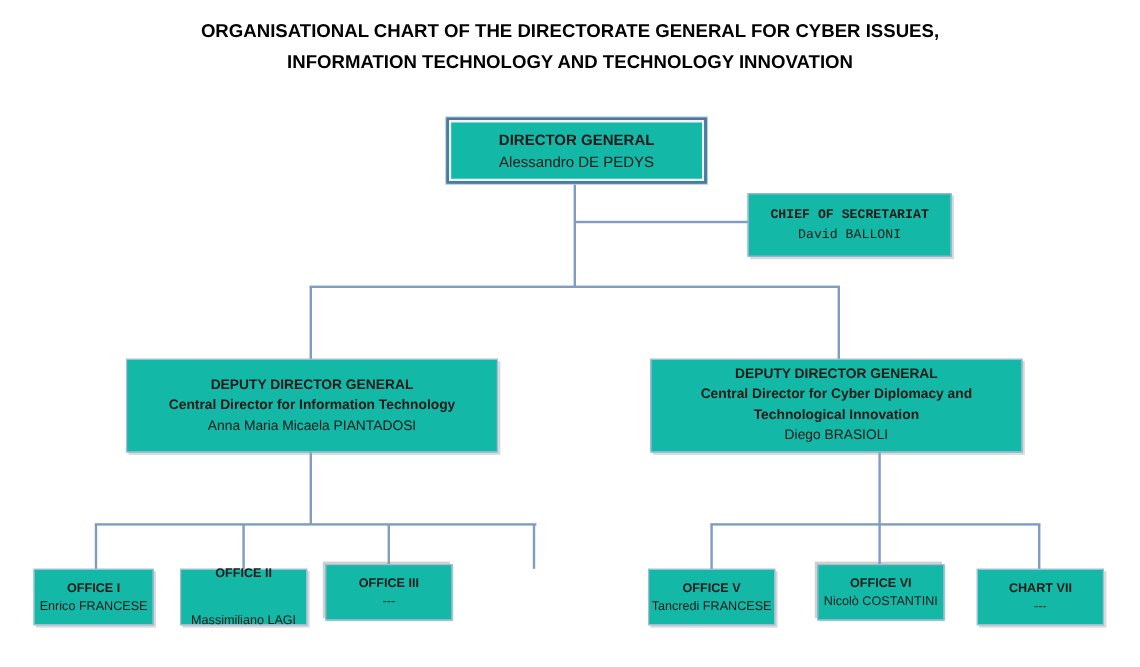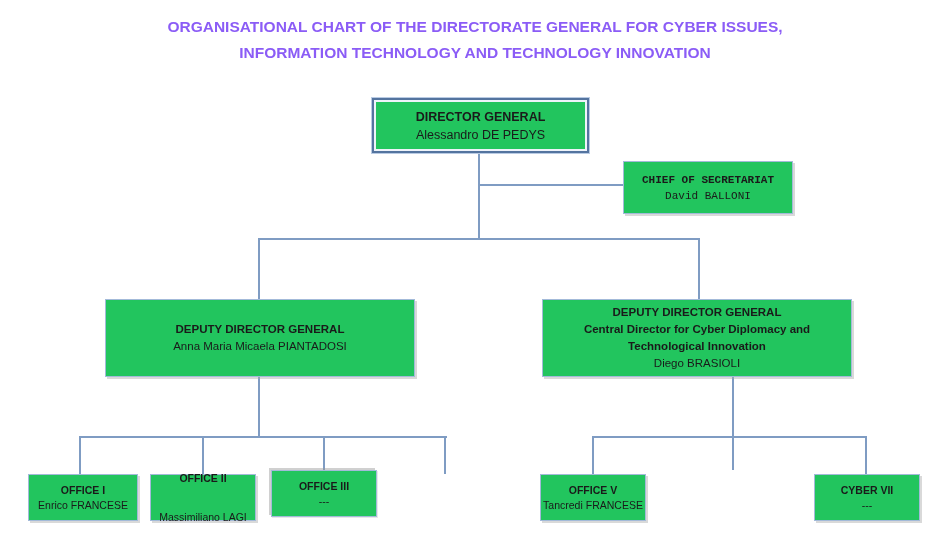"ORGANISATIONAL CHART OF THE DIRECTORATE" .chart-title { color: #8b5cf6 -> #000000 }
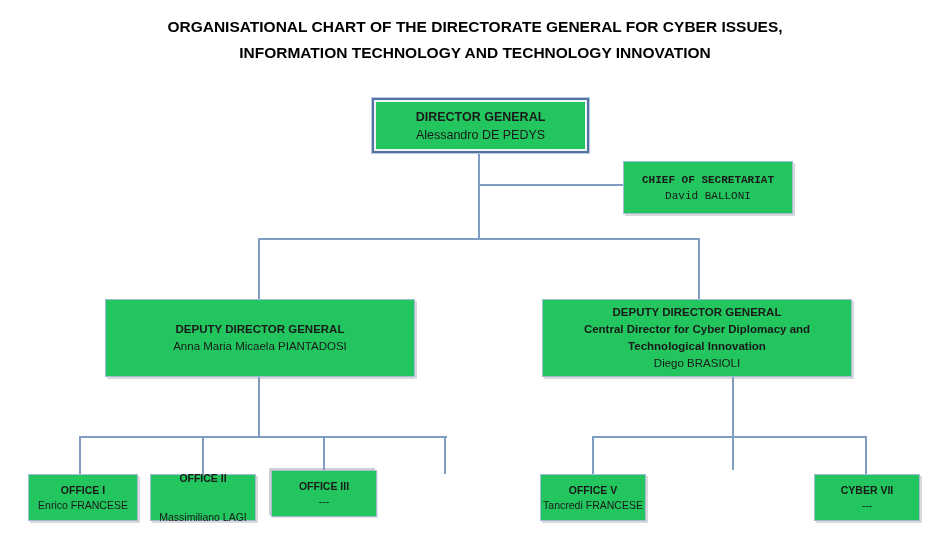"DIRECTOR GENERAL" .box { background: #22c55e -> #14b8a6 }
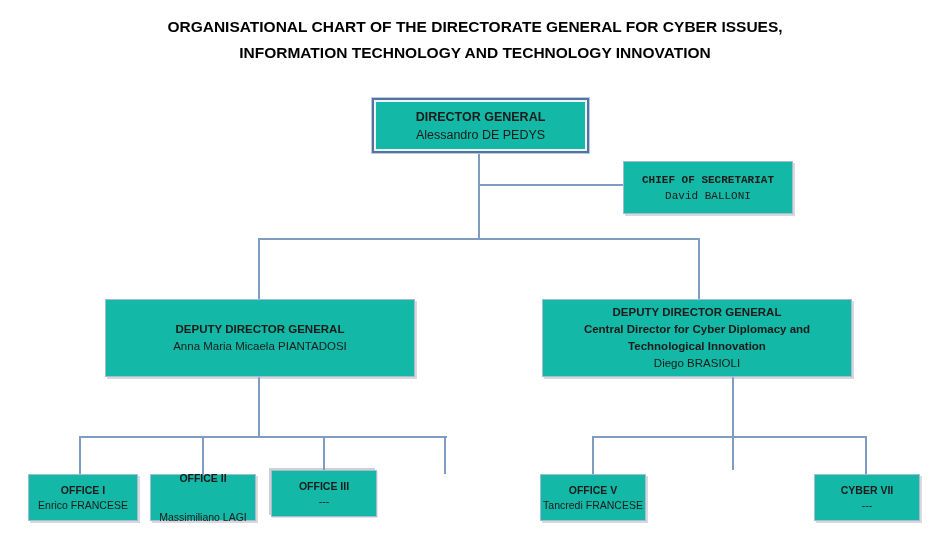"Central Director for Information" div.t2 { html: none -> <div>Central Director for Information Technology</div> }
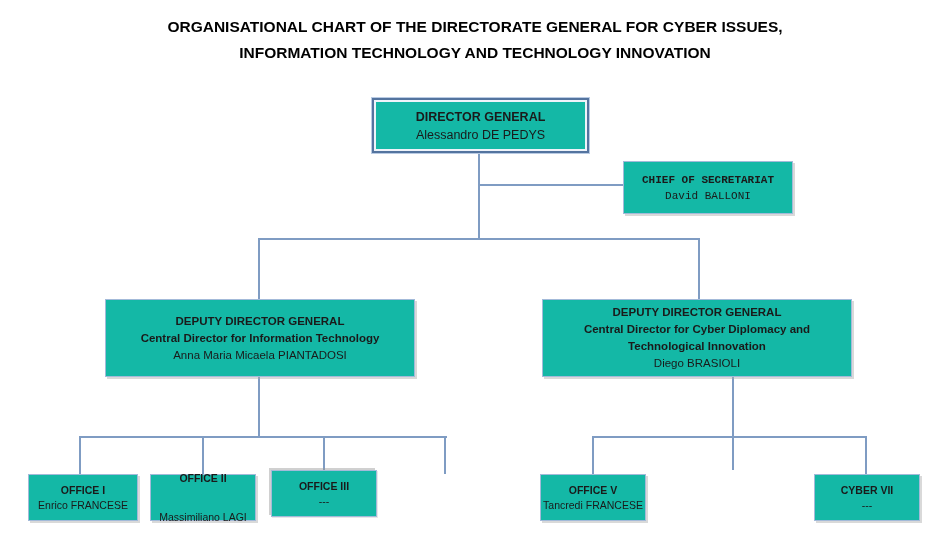"OFFICE I" div.box { width: 110px -> 100px }
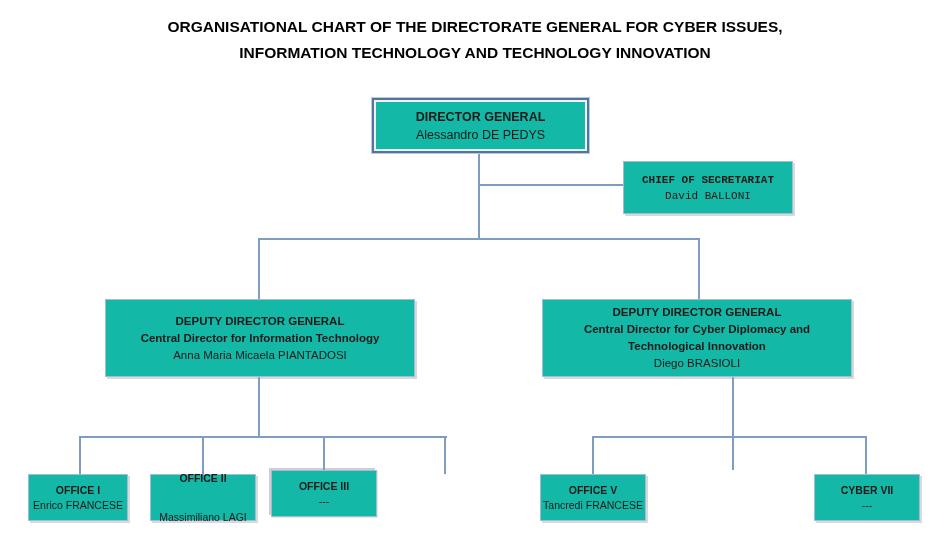"OFFICE VI" div.box { html: none -> <div> <div>OFFICE VI</div> <div>Nicolò COSTANTINI</div> </div> }
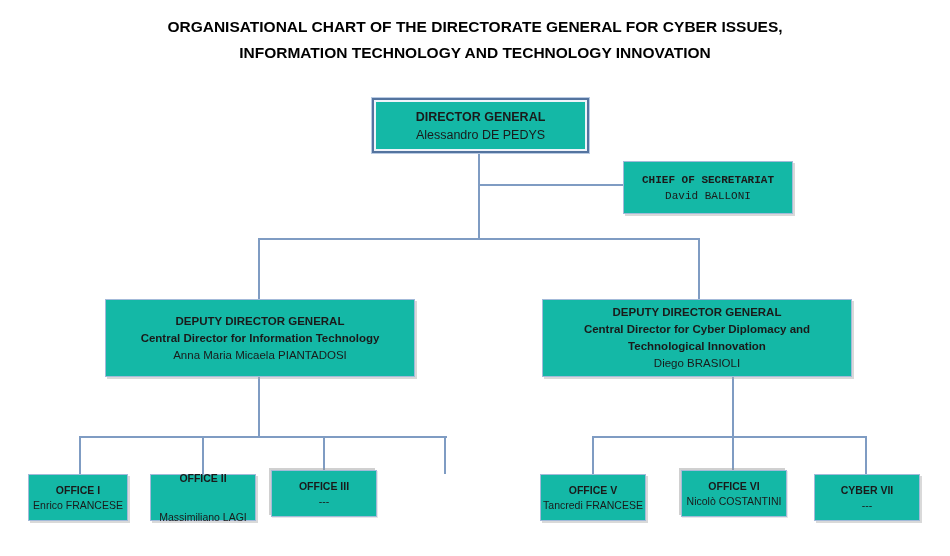"CYBER VII" div.t1 { text: CYBER -> CHART }
